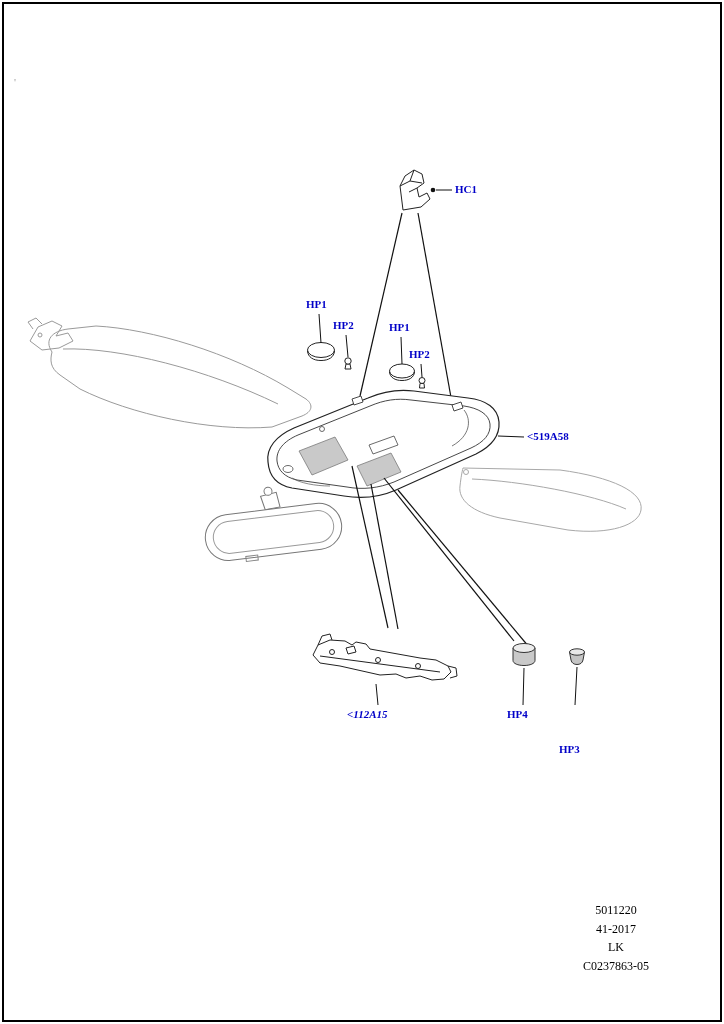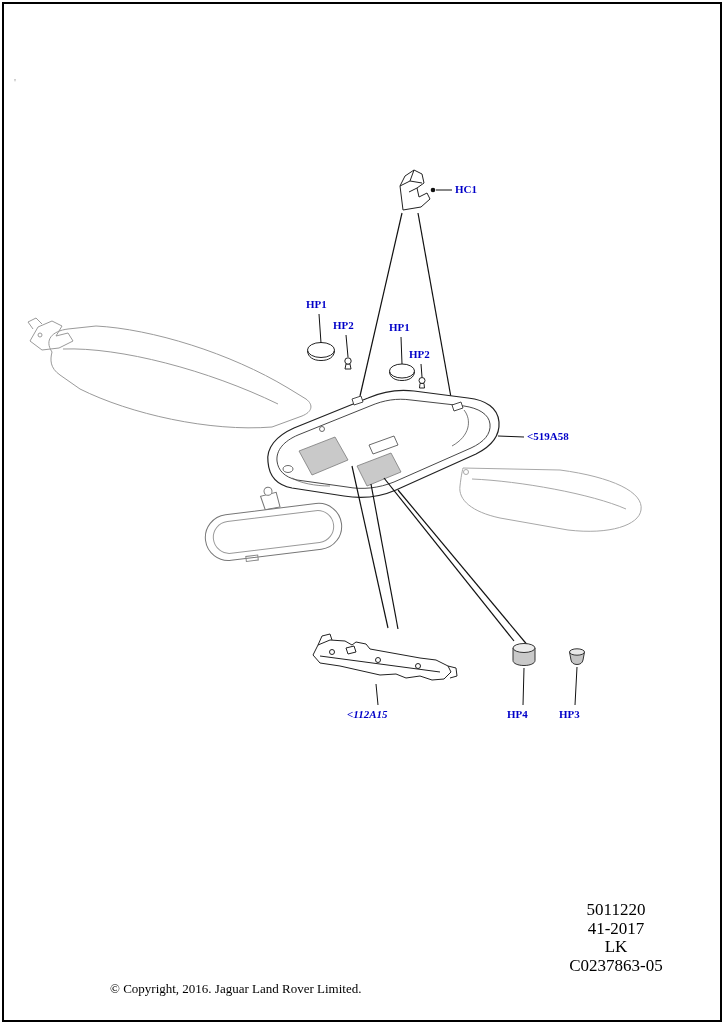"HP3" span.callout { top: 707px -> 742px }
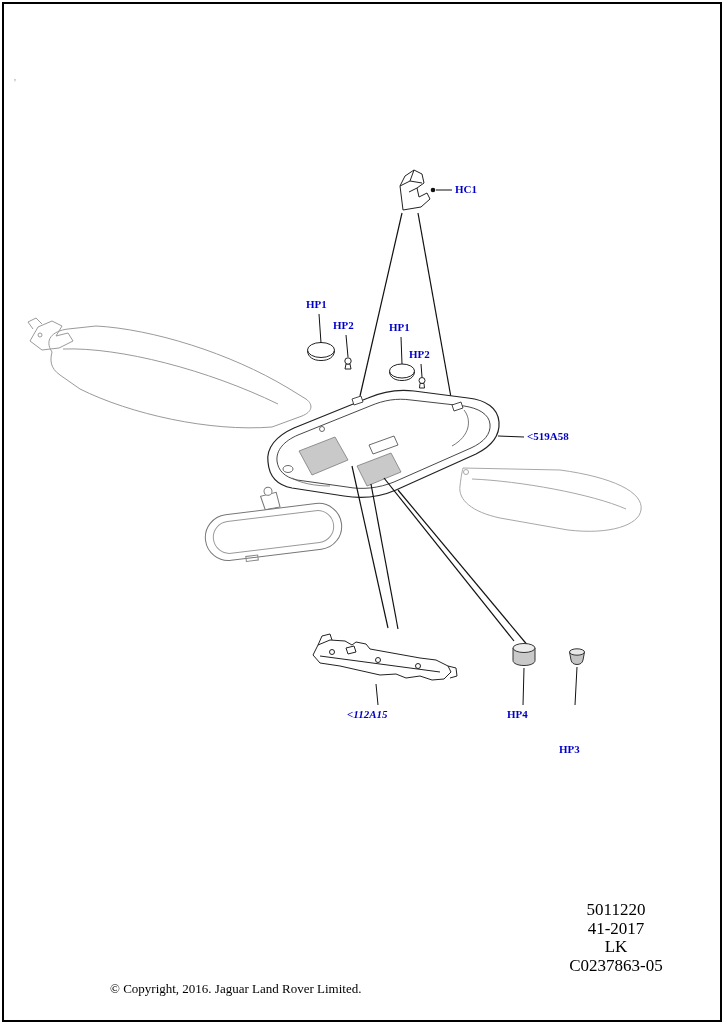"5011220" .ref-block { font-size: 17px -> 12px }
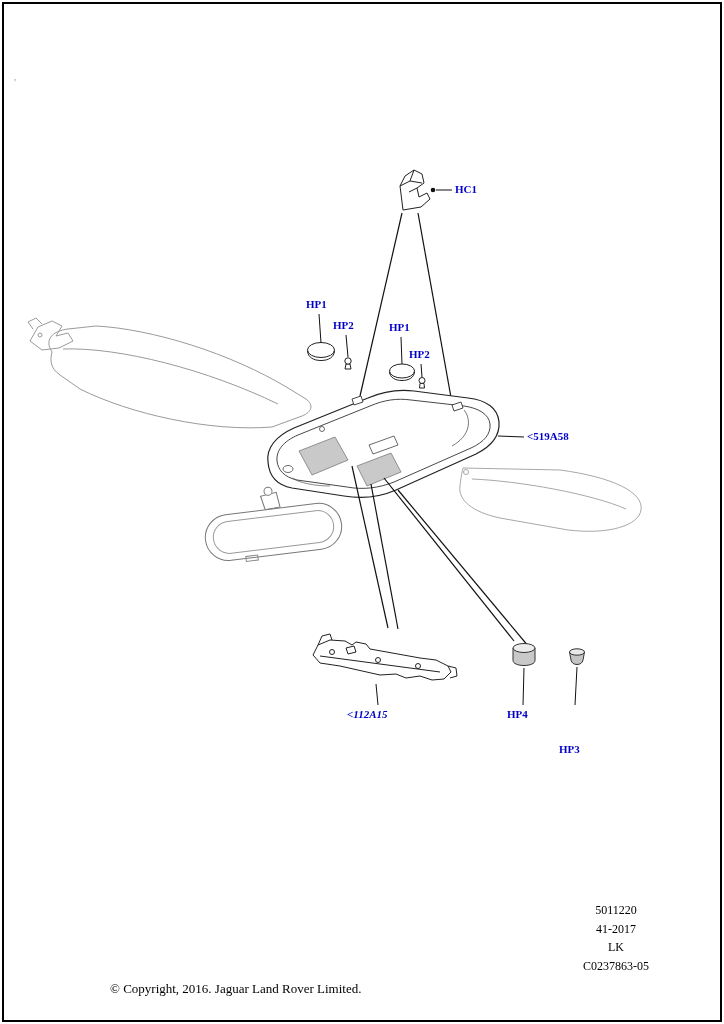"© Copyright, 2016. Jaguar Land" div.footer-copyright { html: <div>© Copyright, 2016. Jaguar Land Rover Limited.</div> -> none }
